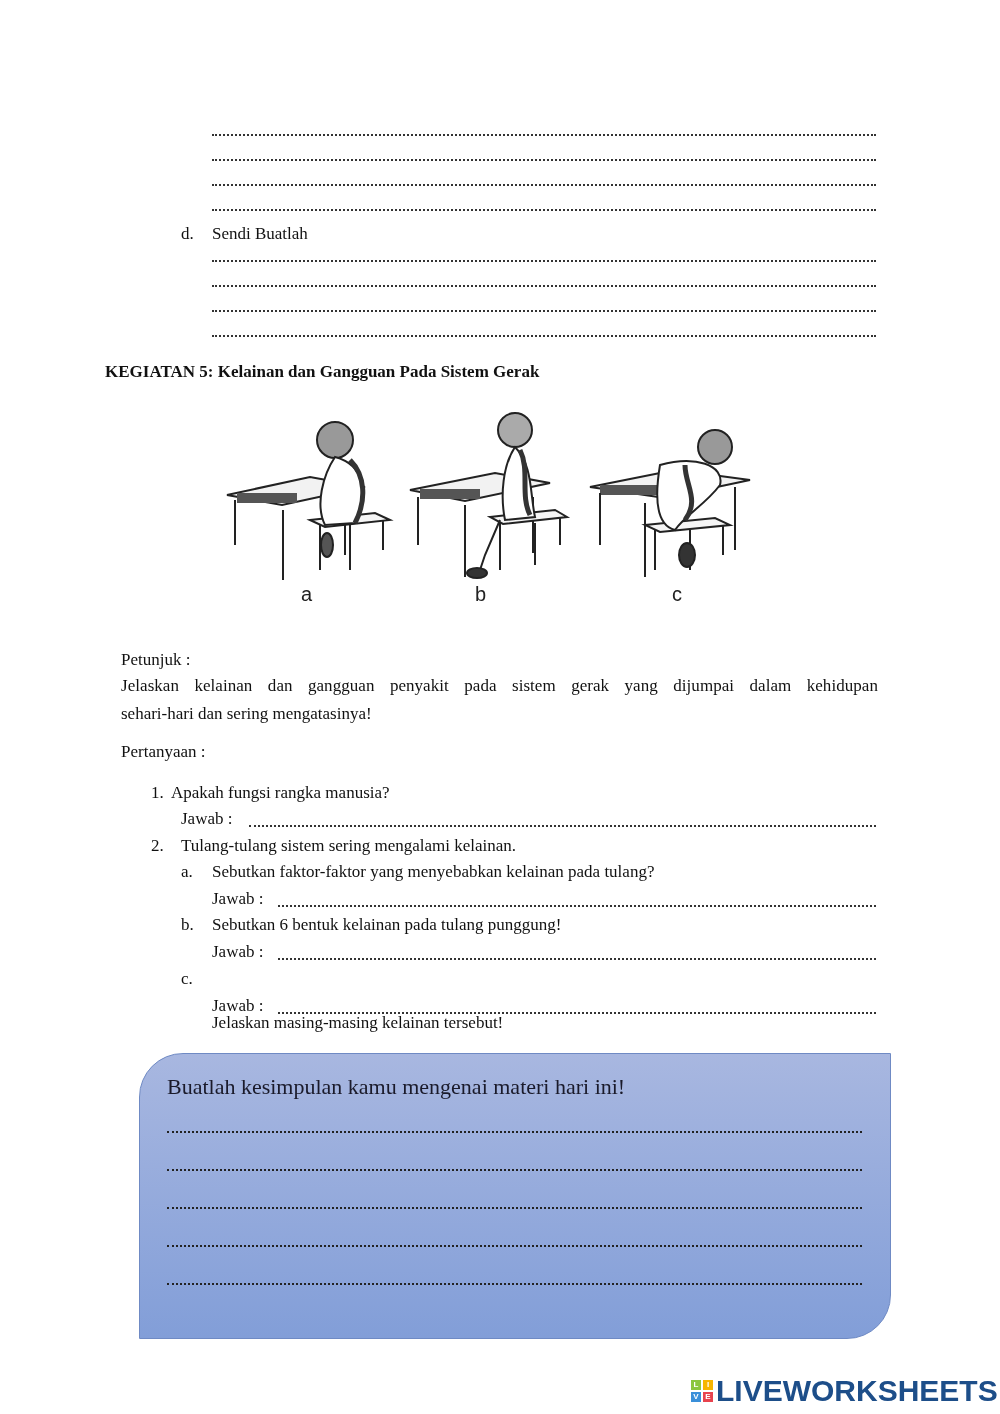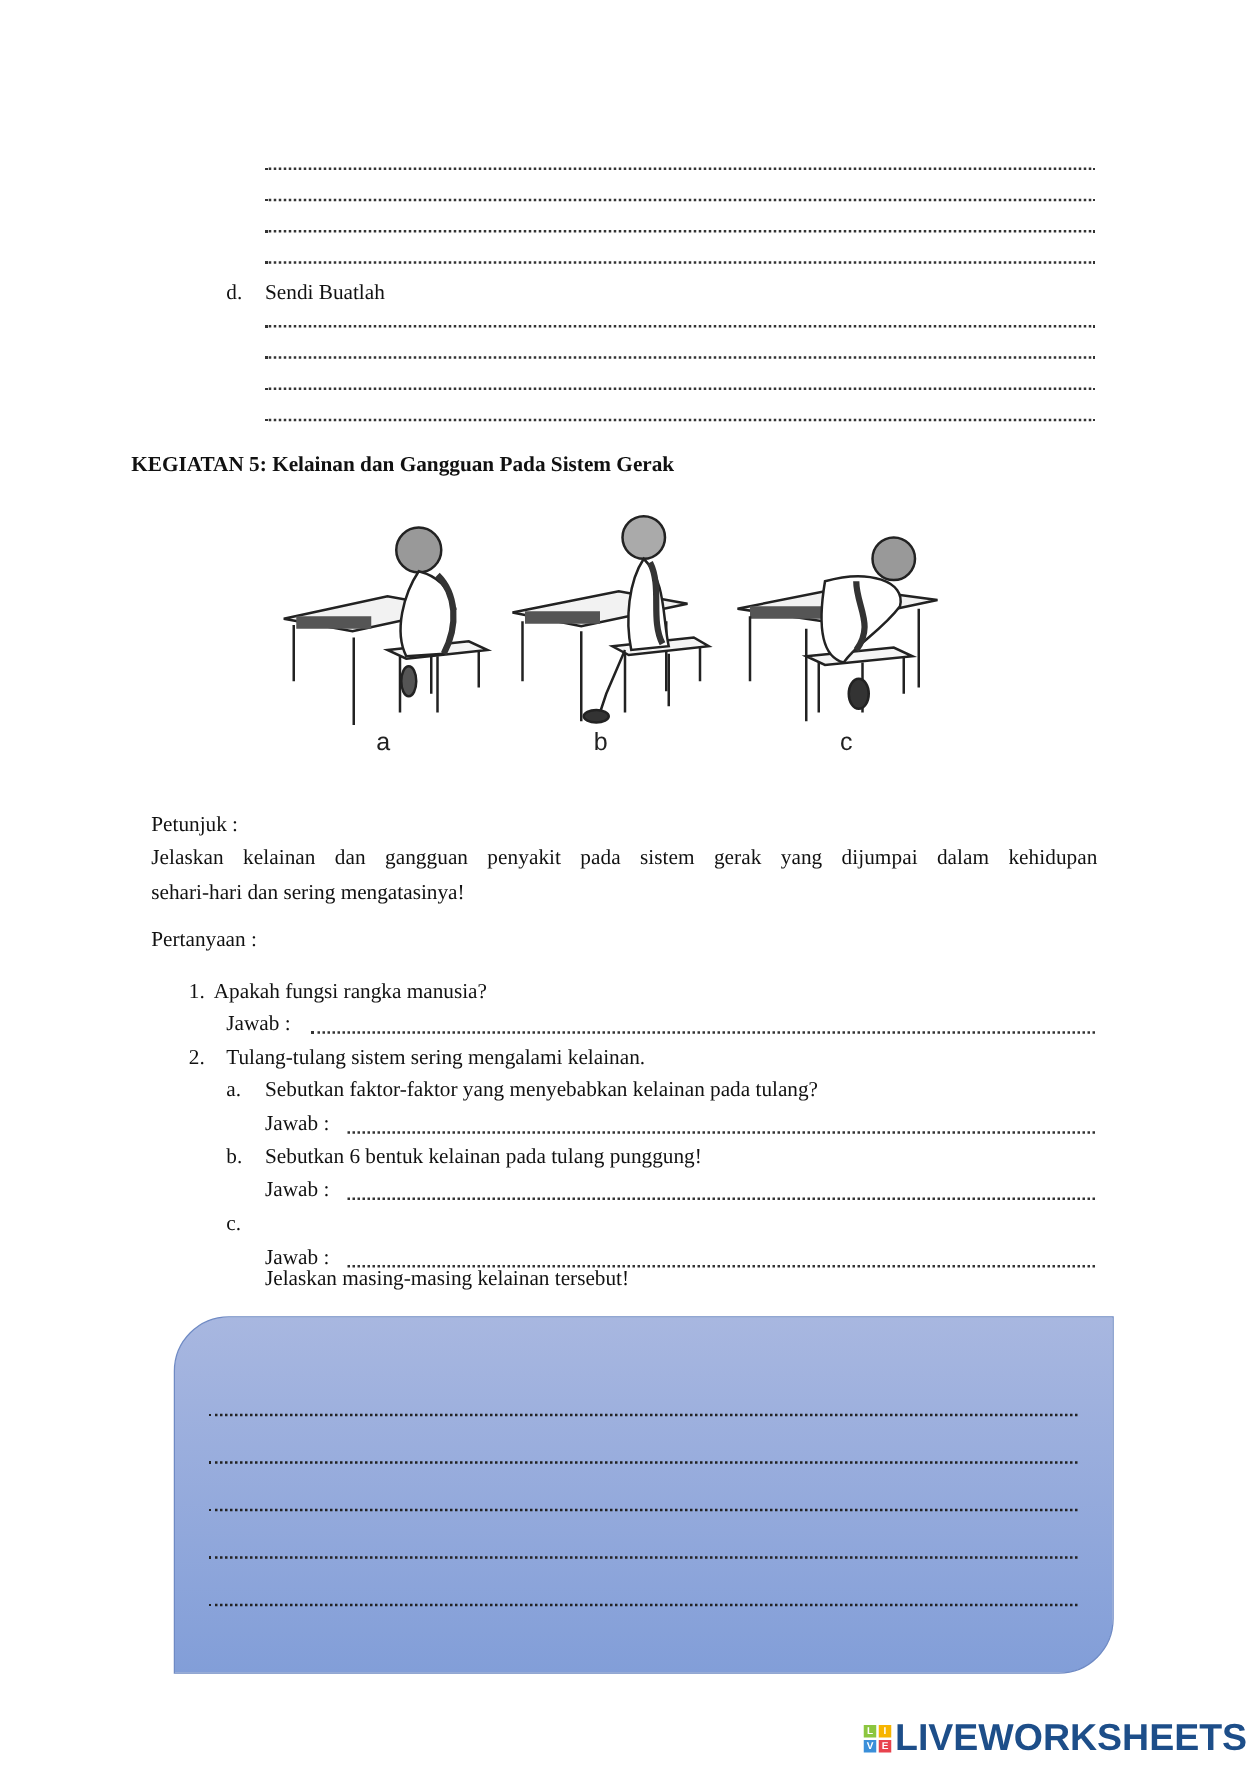"Buatlah kesimpulan kamu mengenai materi" div.box-title { html: none -> <div>Buatlah kesimpulan kamu mengenai materi hari ini!</div> }
